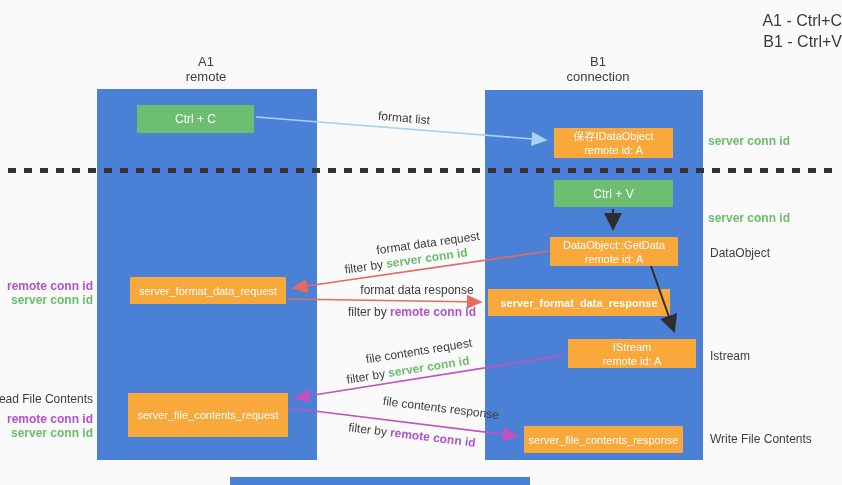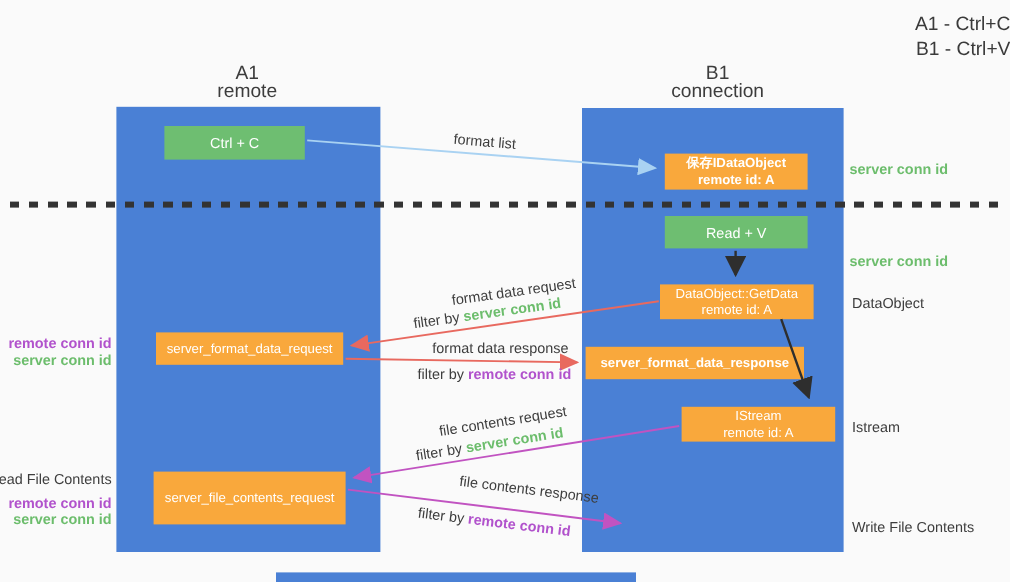"A1" .col-header { font-size: 16px -> 13px }
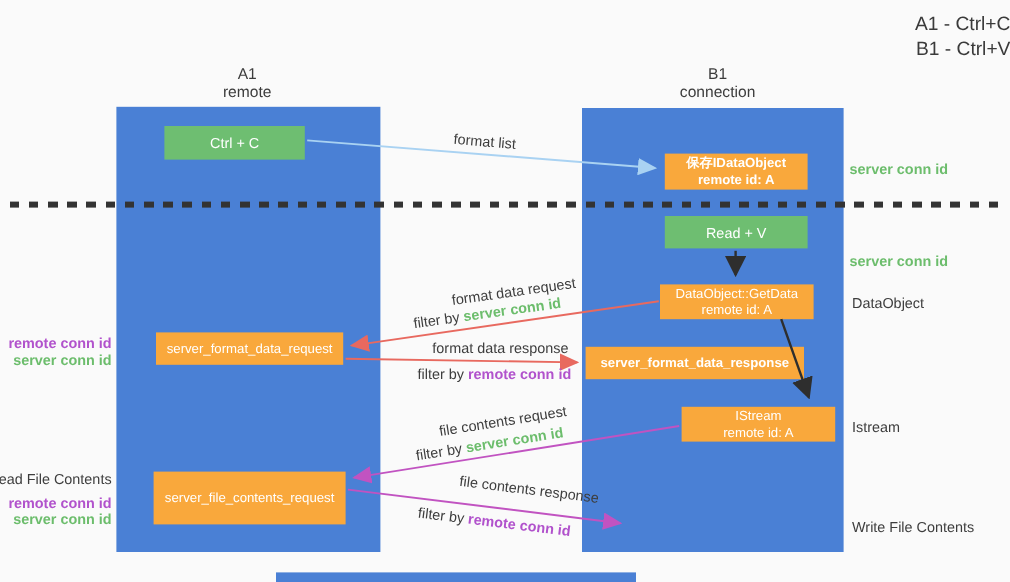"保存IDataObject" div.abs { font-weight: bold -> none }
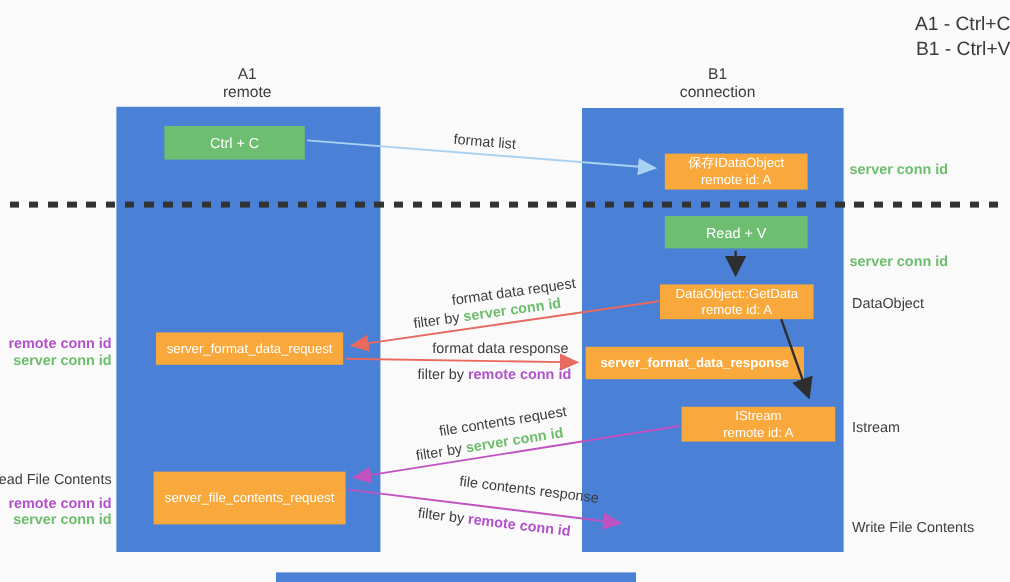"Read + V" span { text: Read -> Ctrl }
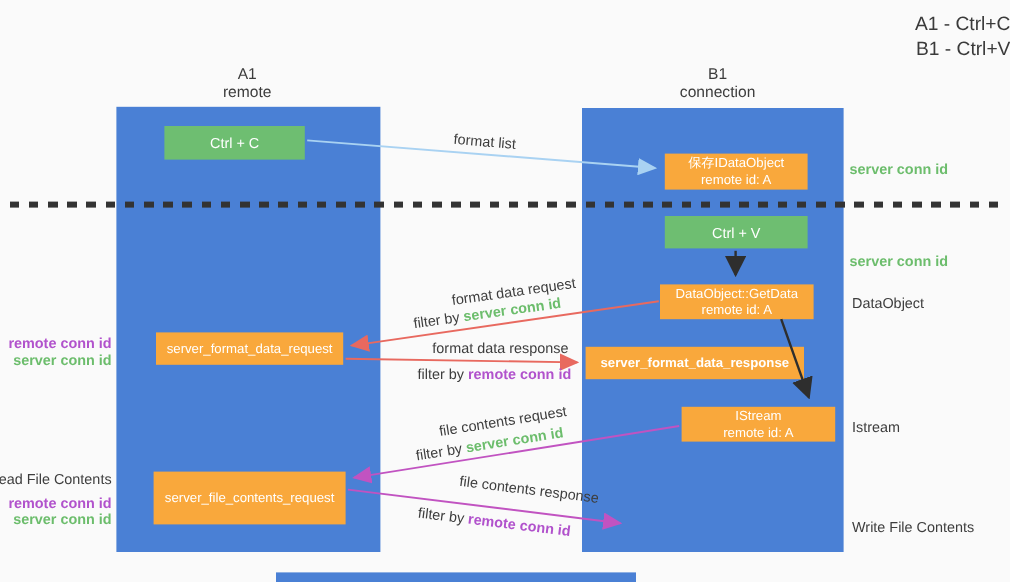"server_file_contents_response" div.abs { html: none -> <div> <span>server_file_contents_response</span> </div> }
